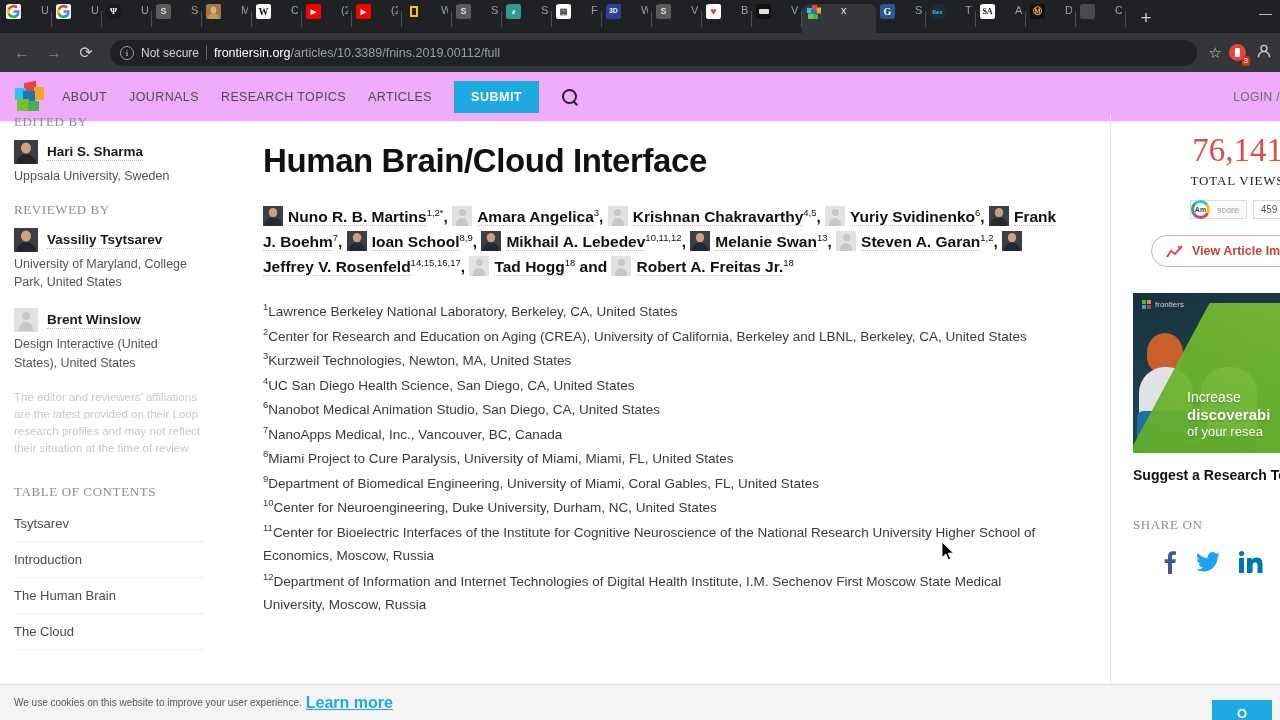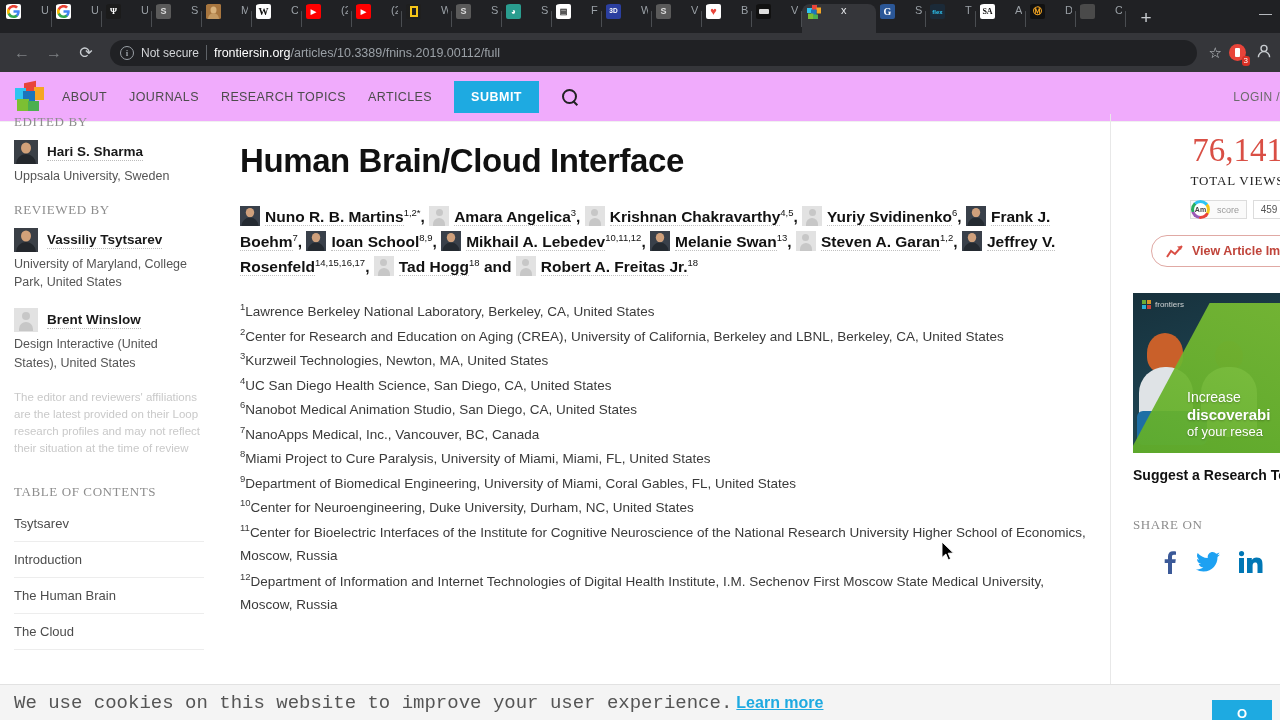"EDITED BY" .body-area { gap: none -> 23px }
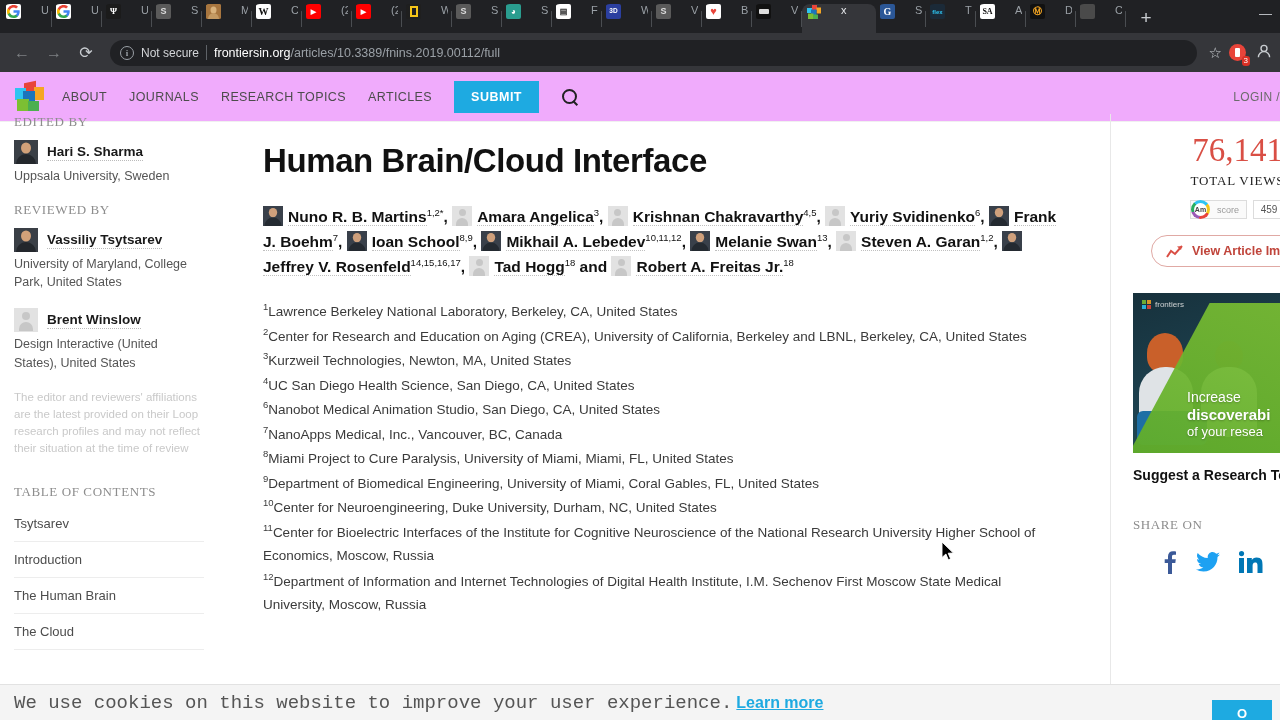"We use cookies on this" .cookie-txt { font-family: Liberation Mono, monospace -> none; font-size: 19px -> 10px }
